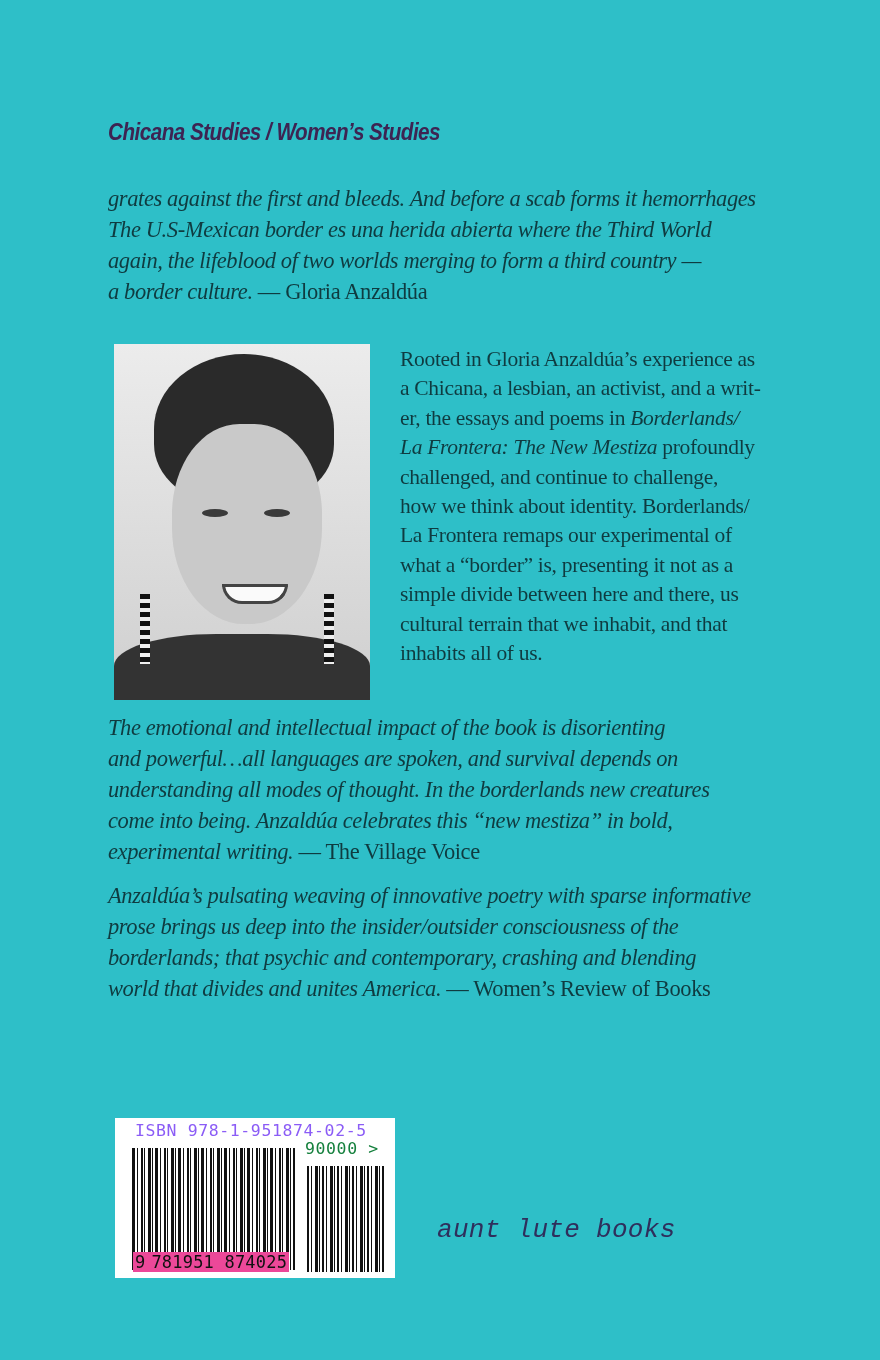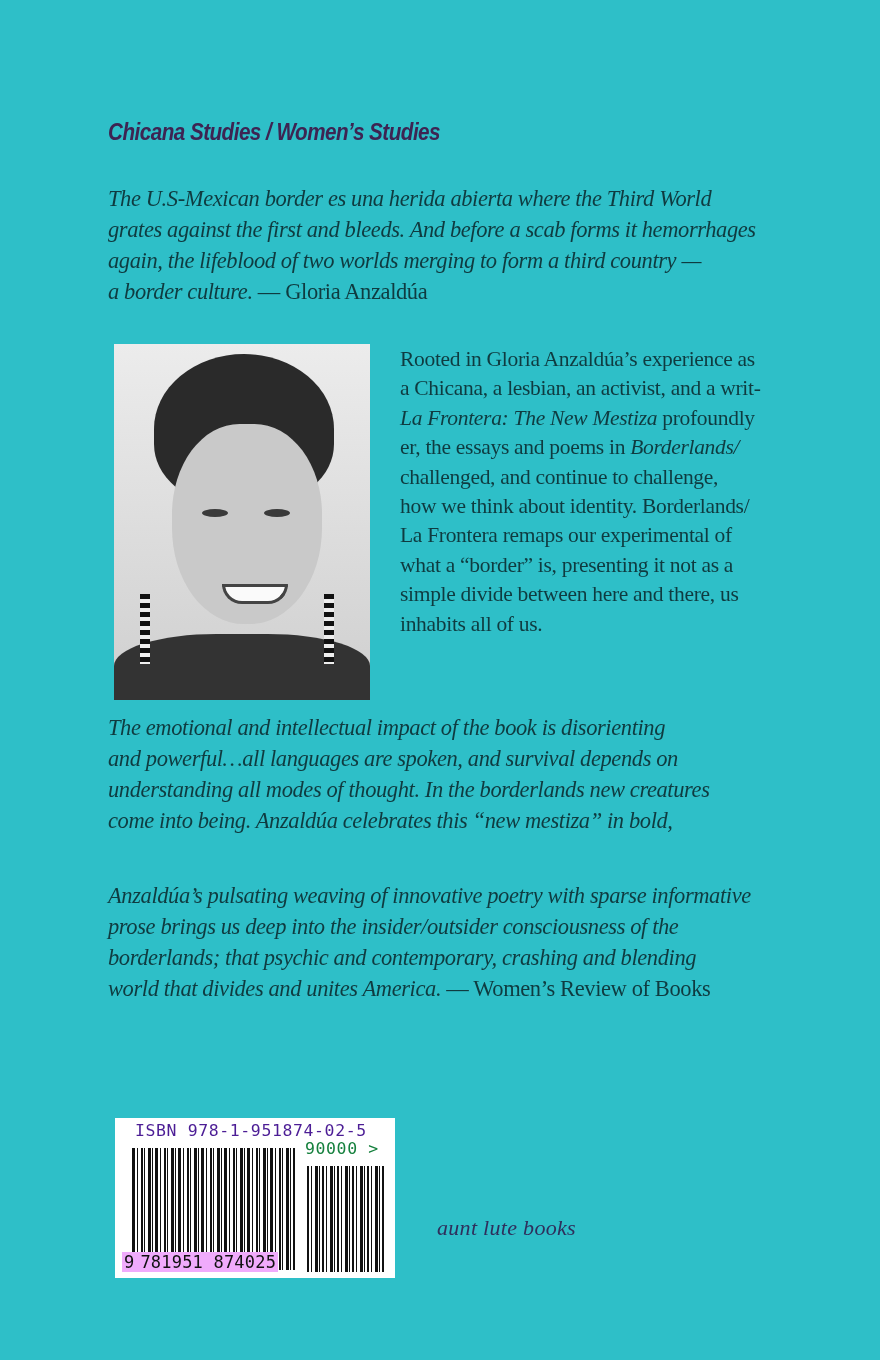"The U.S-Mexican border es una" span.line { order: before "grates against the first and" -> after "grates against the first and" }
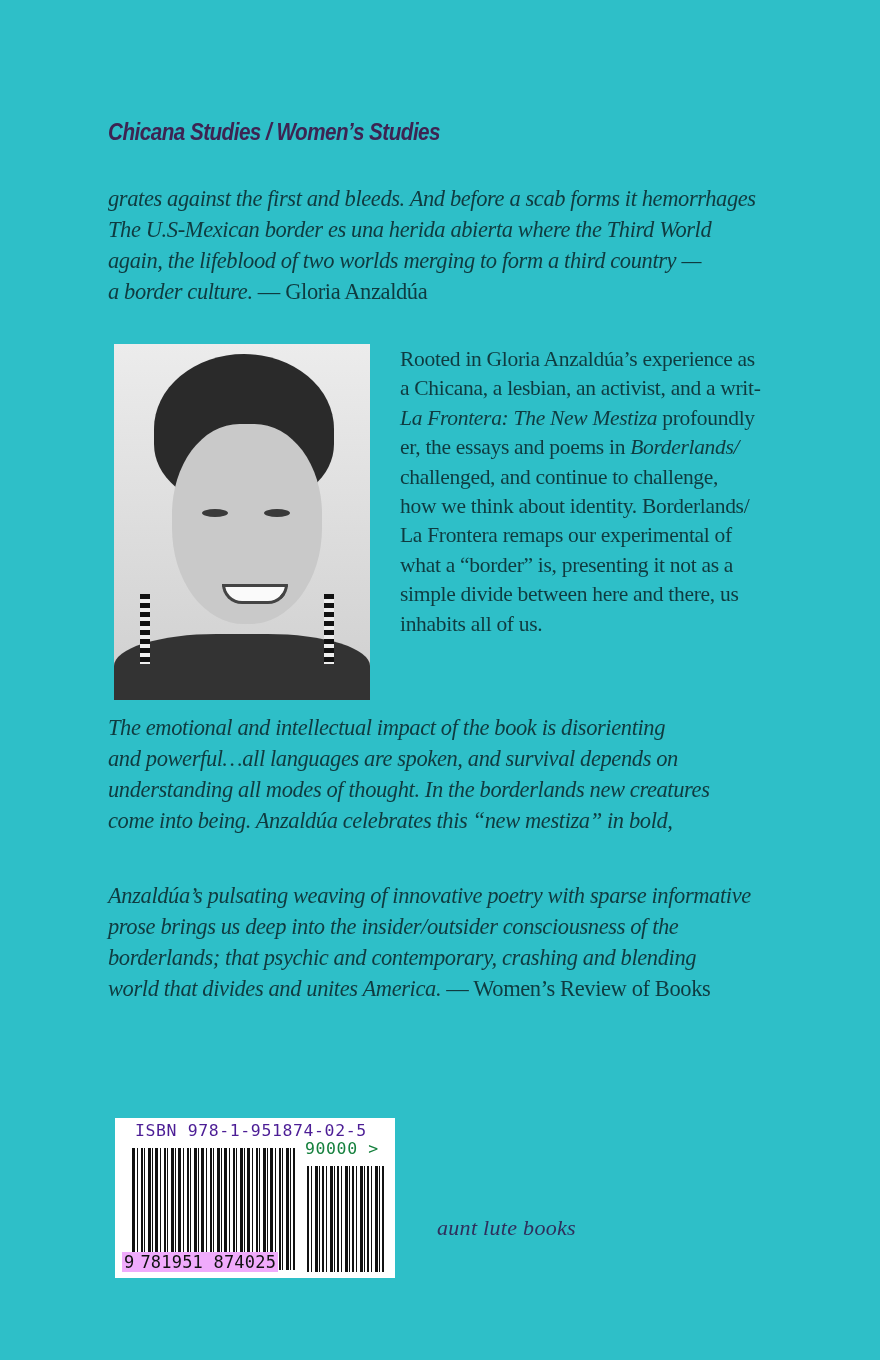"La Frontera: The New Mestiza" span.line { order: before "er, the essays and poems" -> after "er, the essays and poems" }
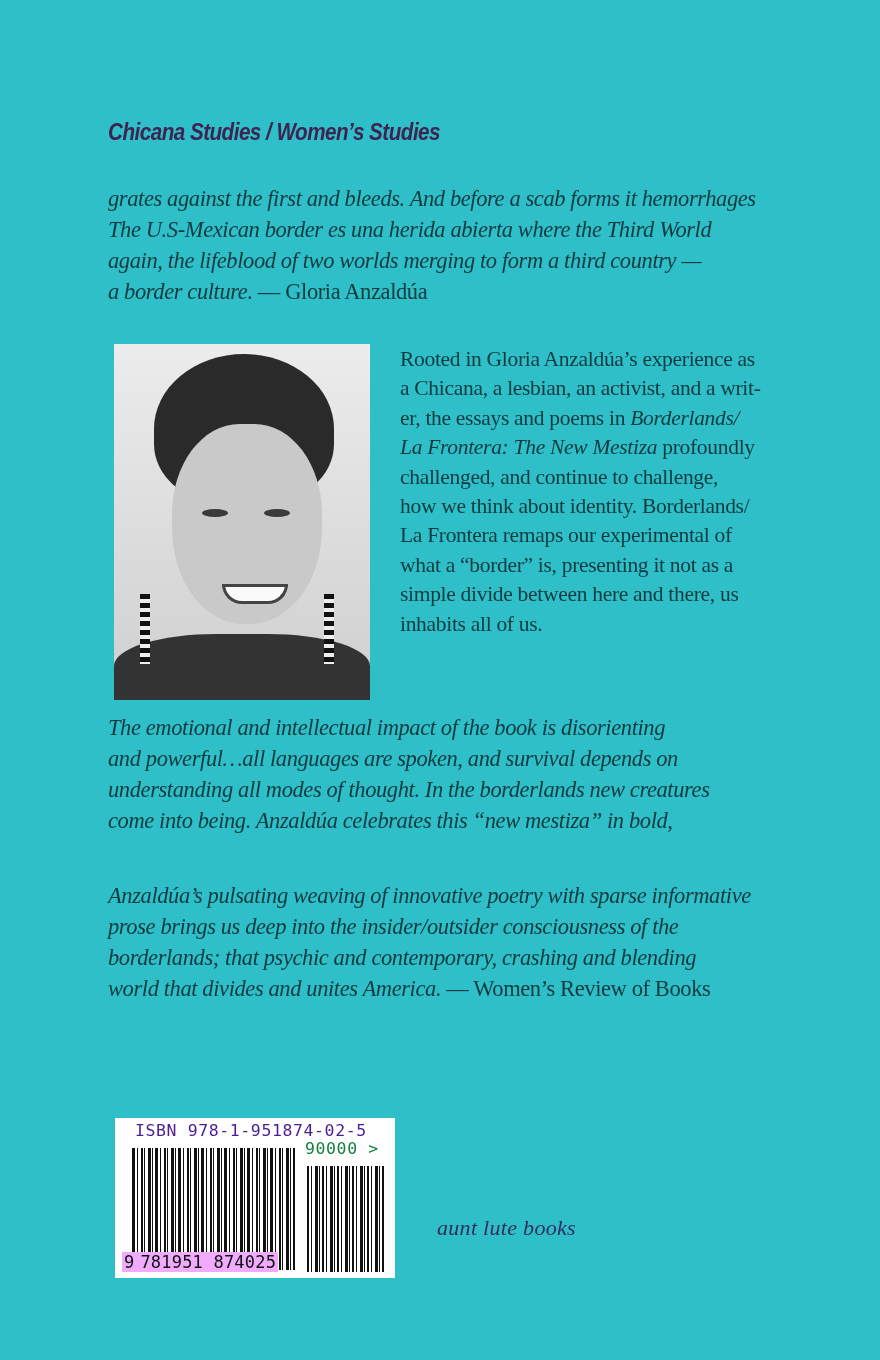"cultural terrain that we inhabit," span.line { html: none -> <span>cultural terrain that we inhabit, and that</span> }
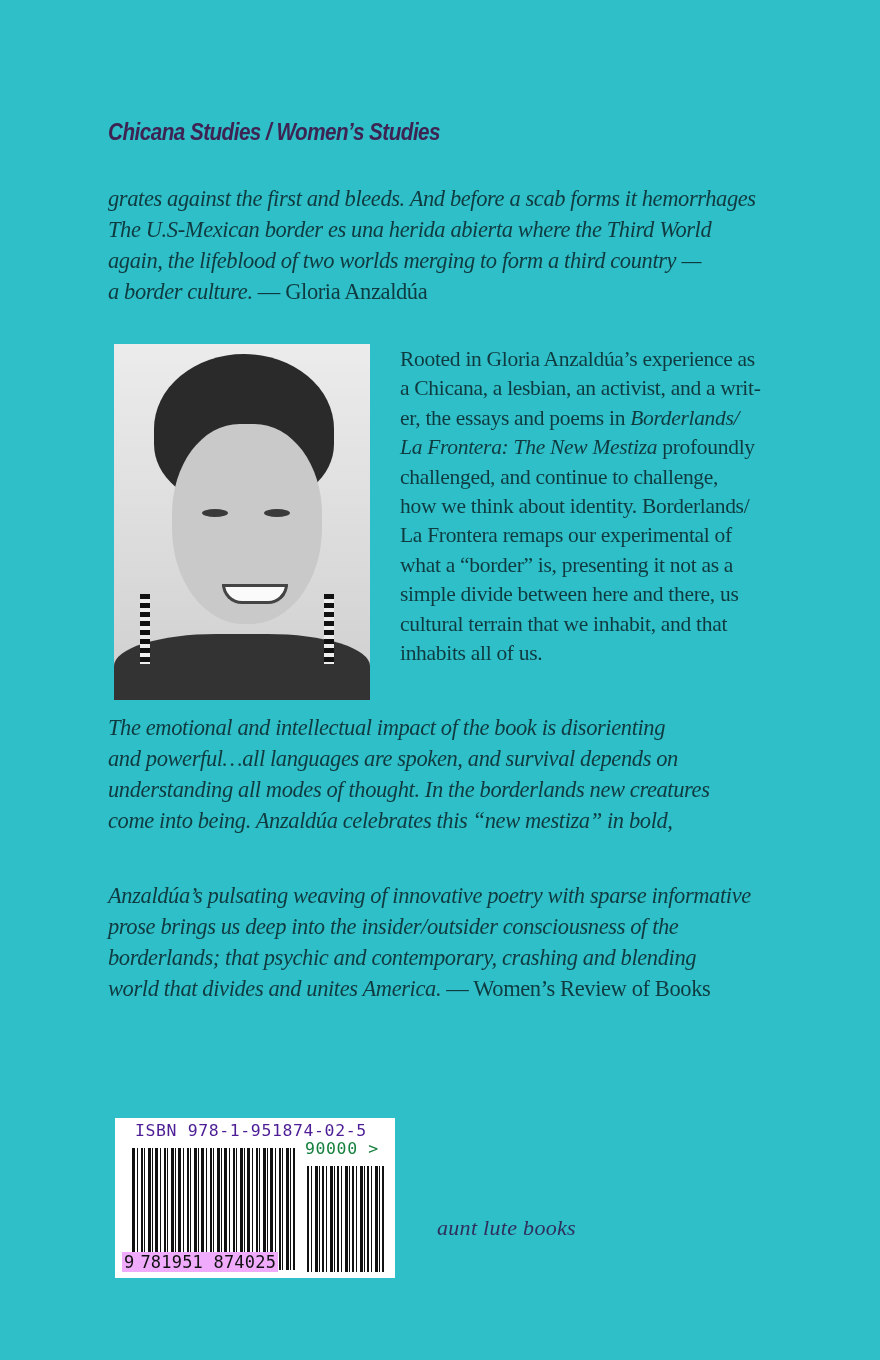"experimental writing. — The Village" span.line { html: none -> <span><span>experimental writing.</span><span> — The Village Voice</span></span> }
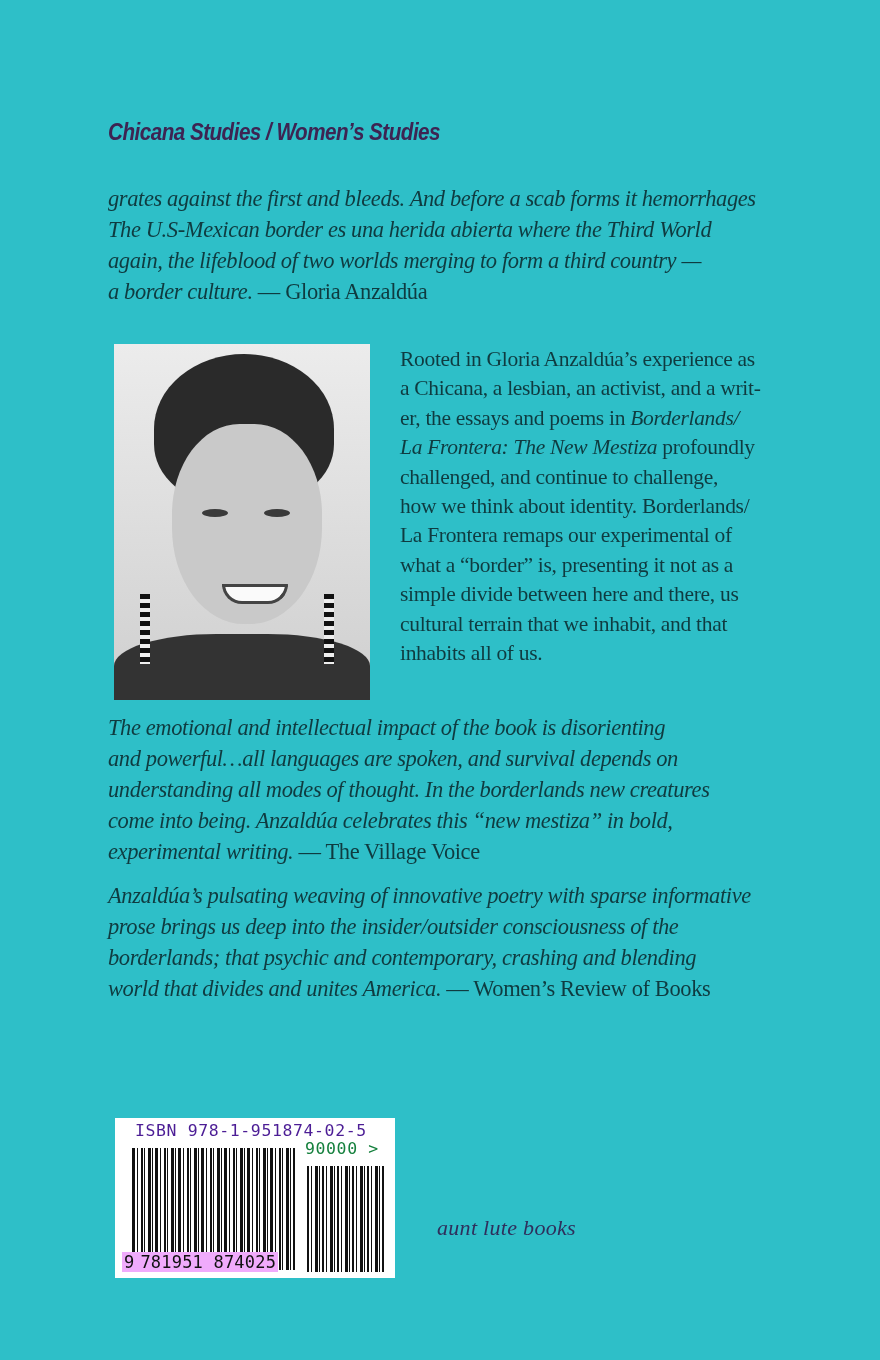"ISBN 978-1-951874-02-5" .isbn-text { color: #4c1d95 -> #8b5cf6 }
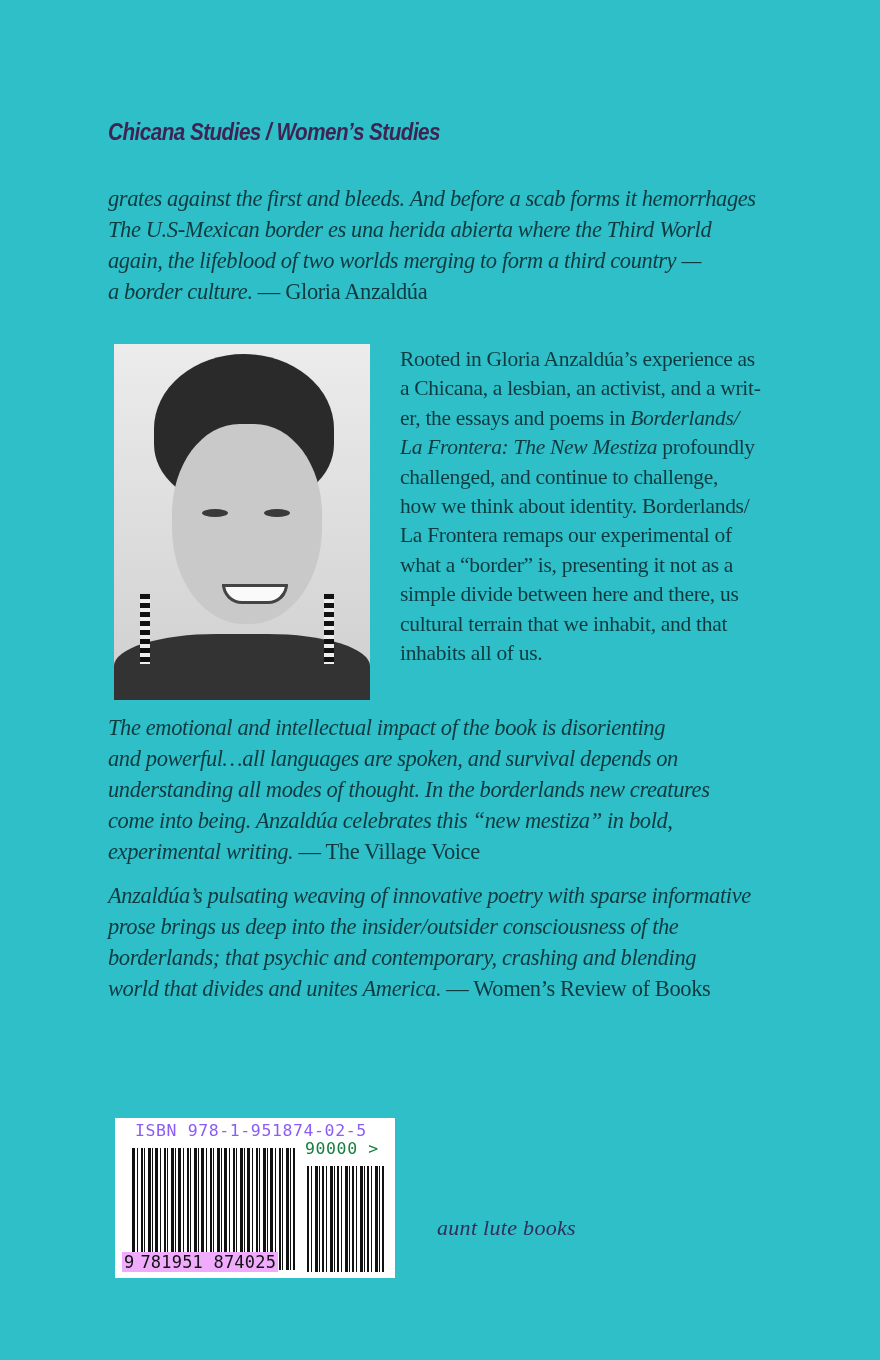"aunt lute books" .publisher { font-family: Liberation Serif, serif -> Liberation Mono, monospace; font-size: 22px -> 26px }
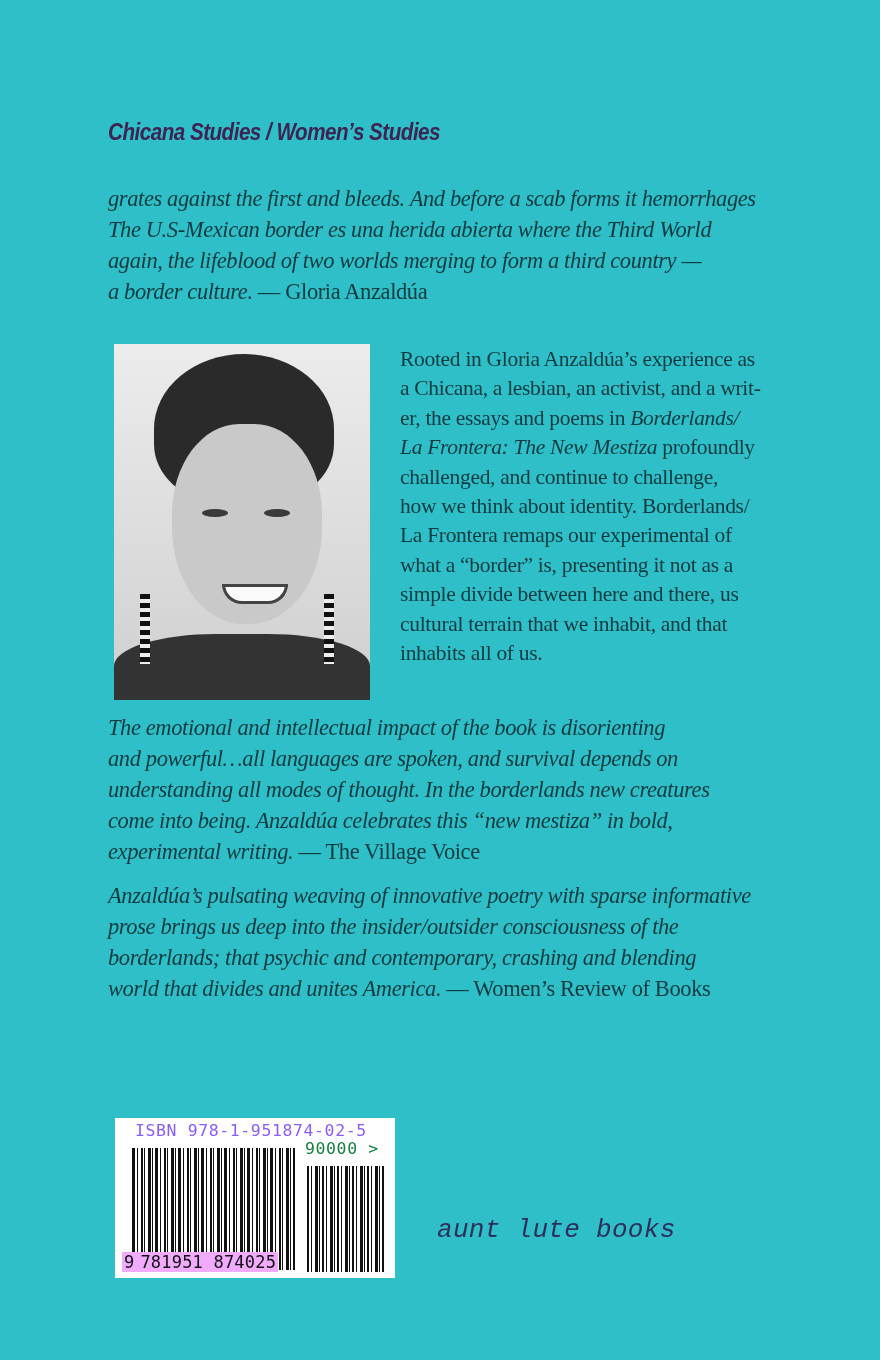"9 781951 874025" .ean-text { background: #f0abfc -> #ec4899; left: 7px -> 18px }
